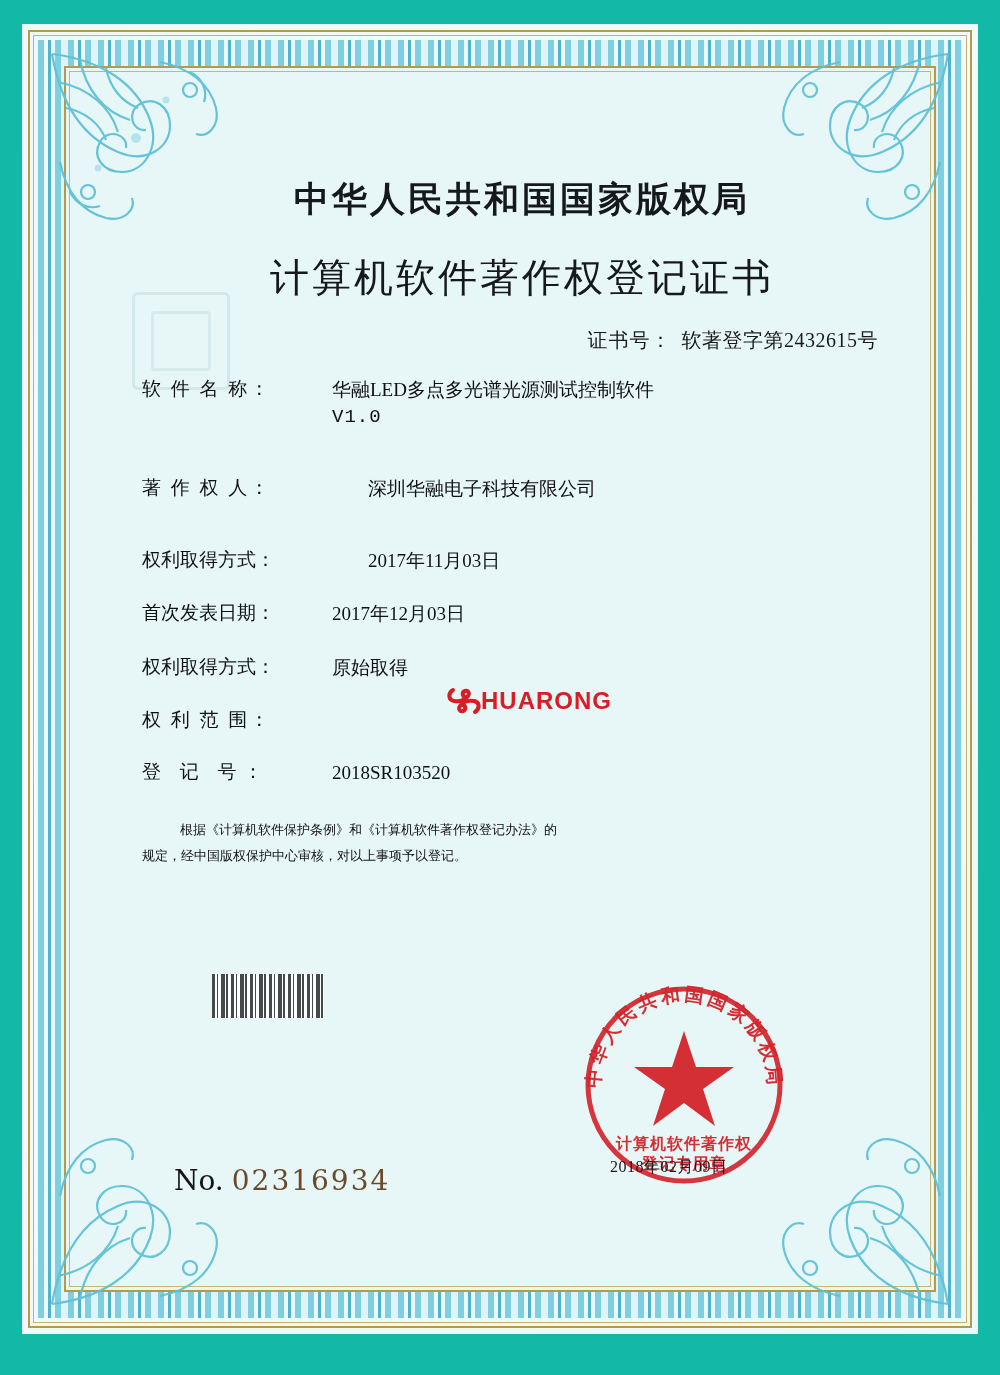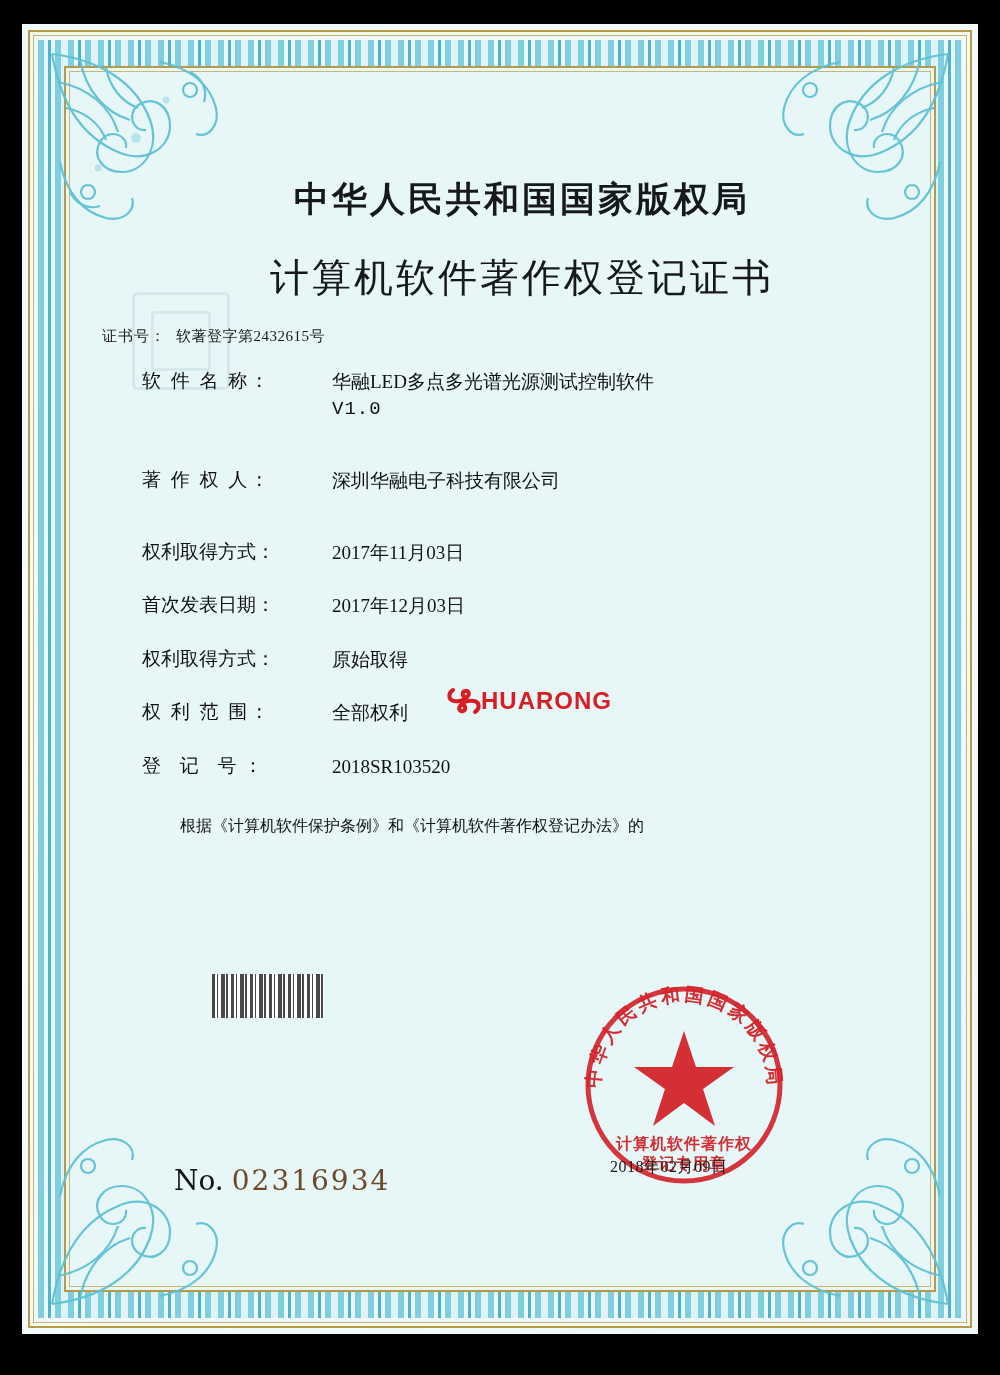"中华人民共和国国家版权局" .page { background: #000000 -> #14b8a6 }
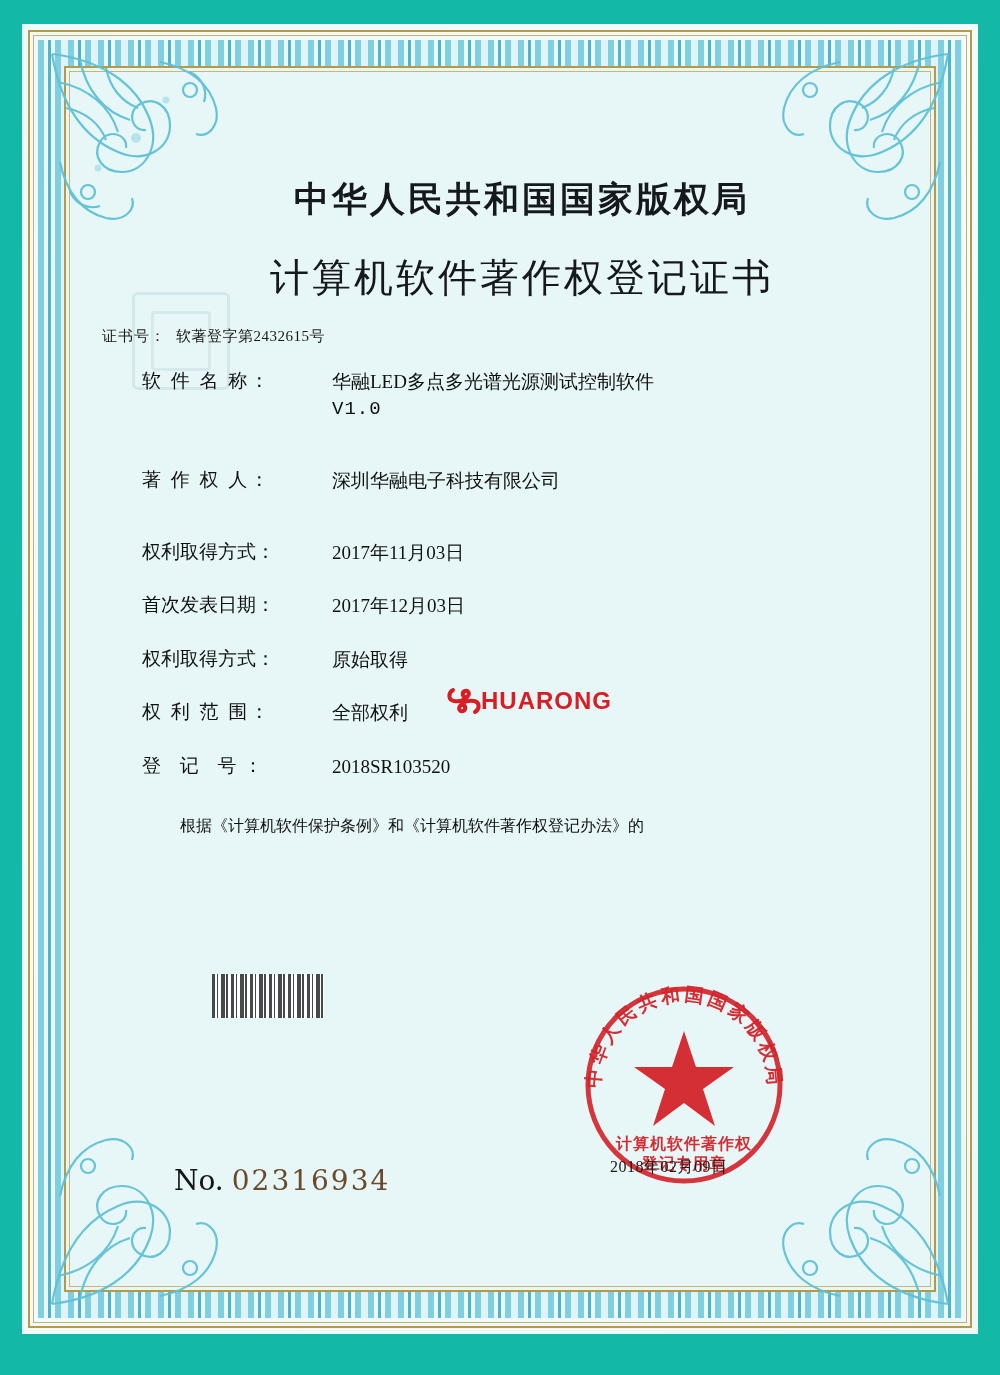"证书号： 软著登字第2432615号" .certno { font-size: 15px -> 20px; text-align: left -> right }
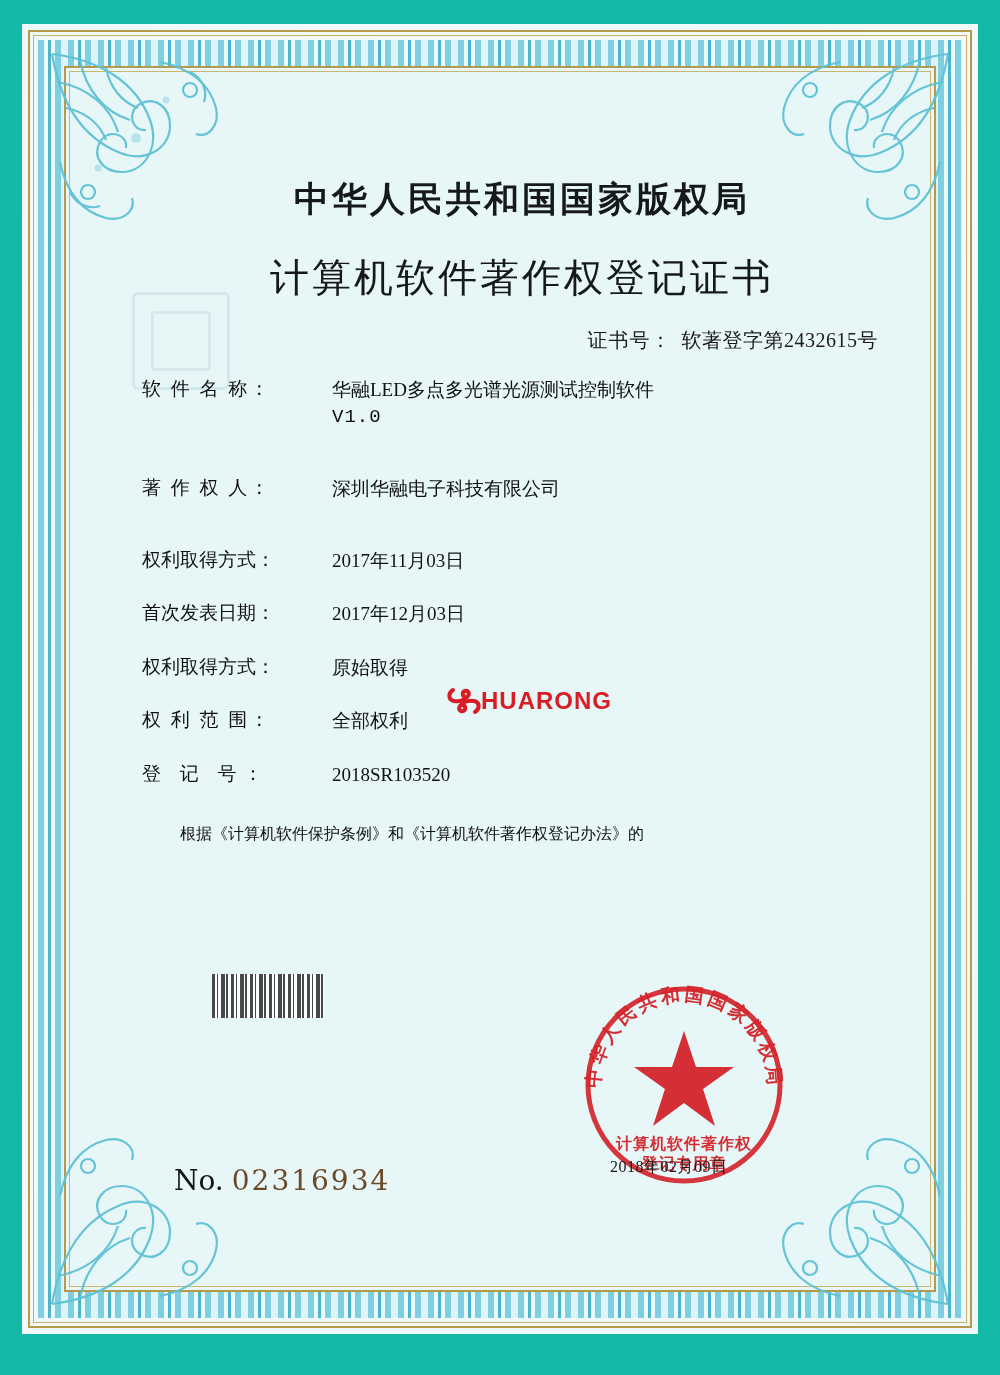"著 作 权 人：" .gap-before { gap: none -> 36px }
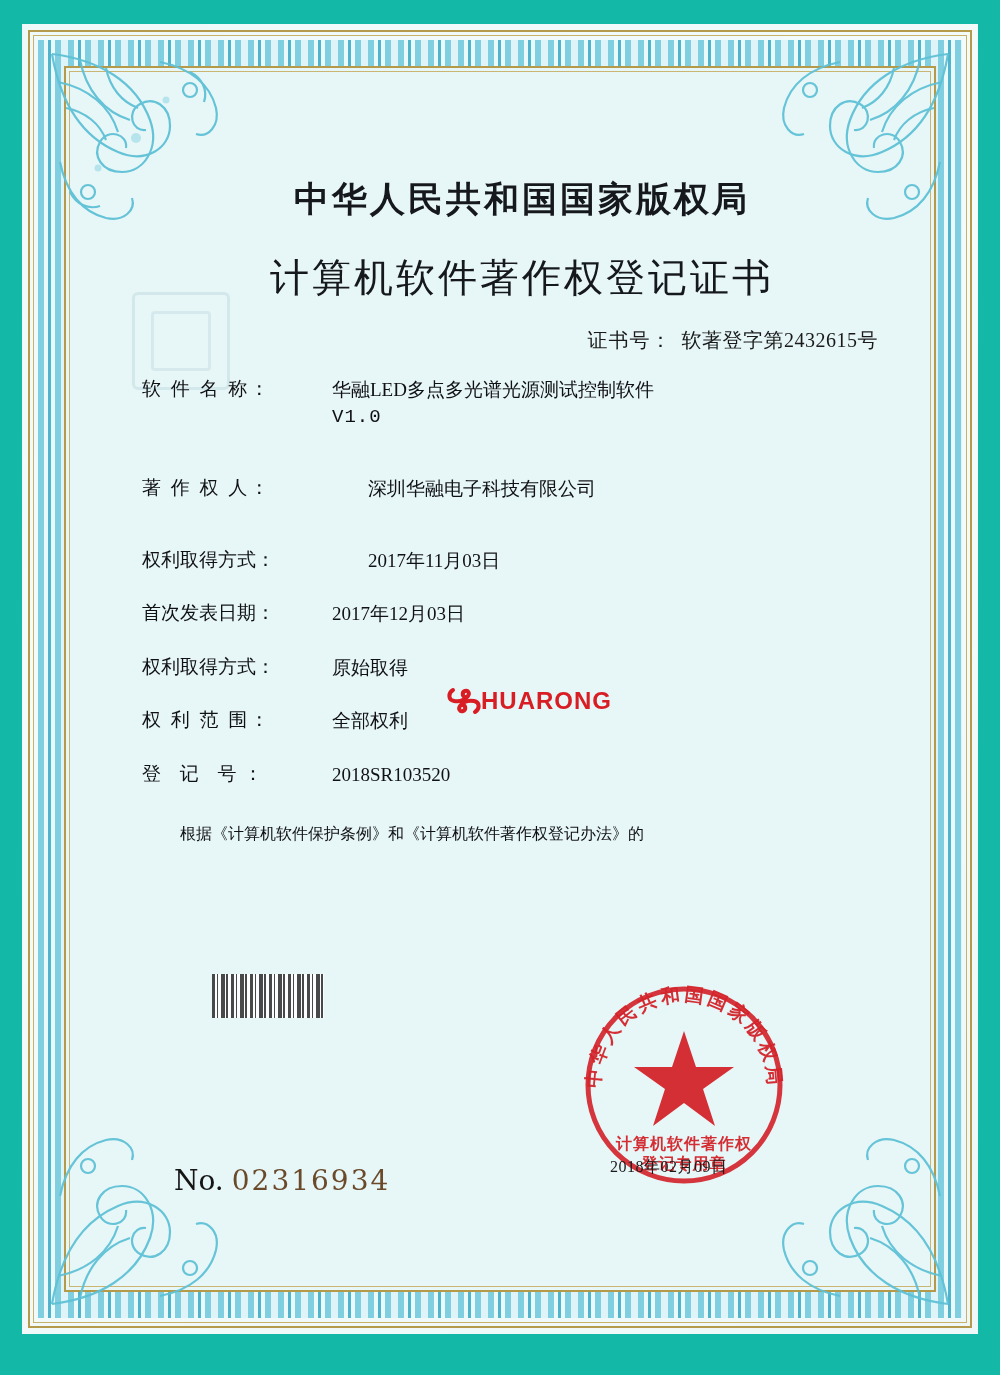"全部权利" div.value { html: <div>全部权利</div> -> none }
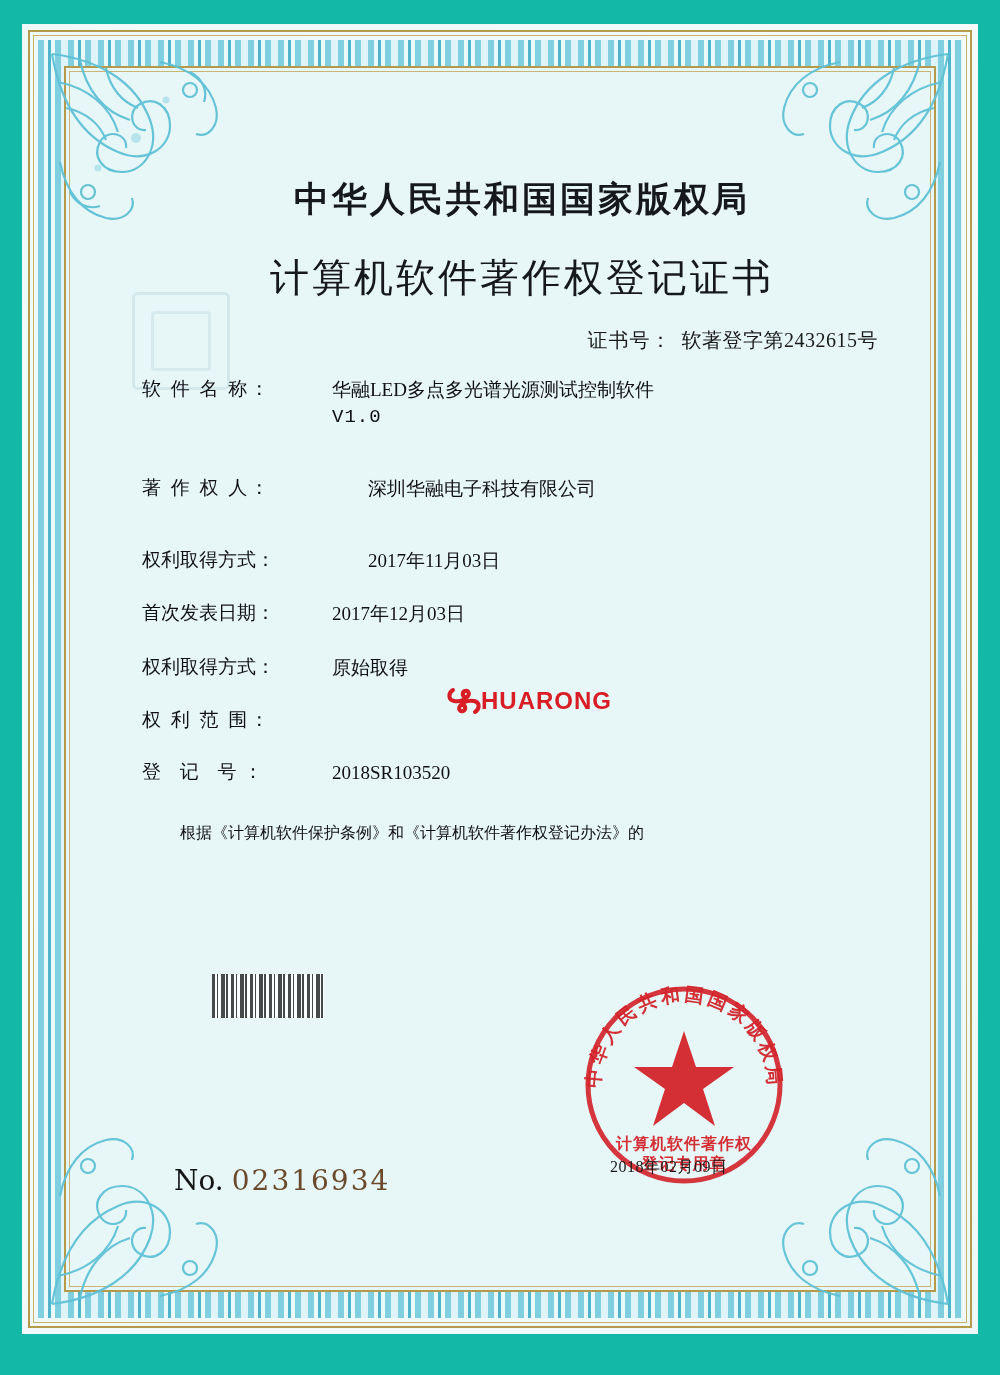"根据《计算机软件保护条例》和《计算机软件著作权登记办法》的" .statement { font-size: 16px -> 13px }
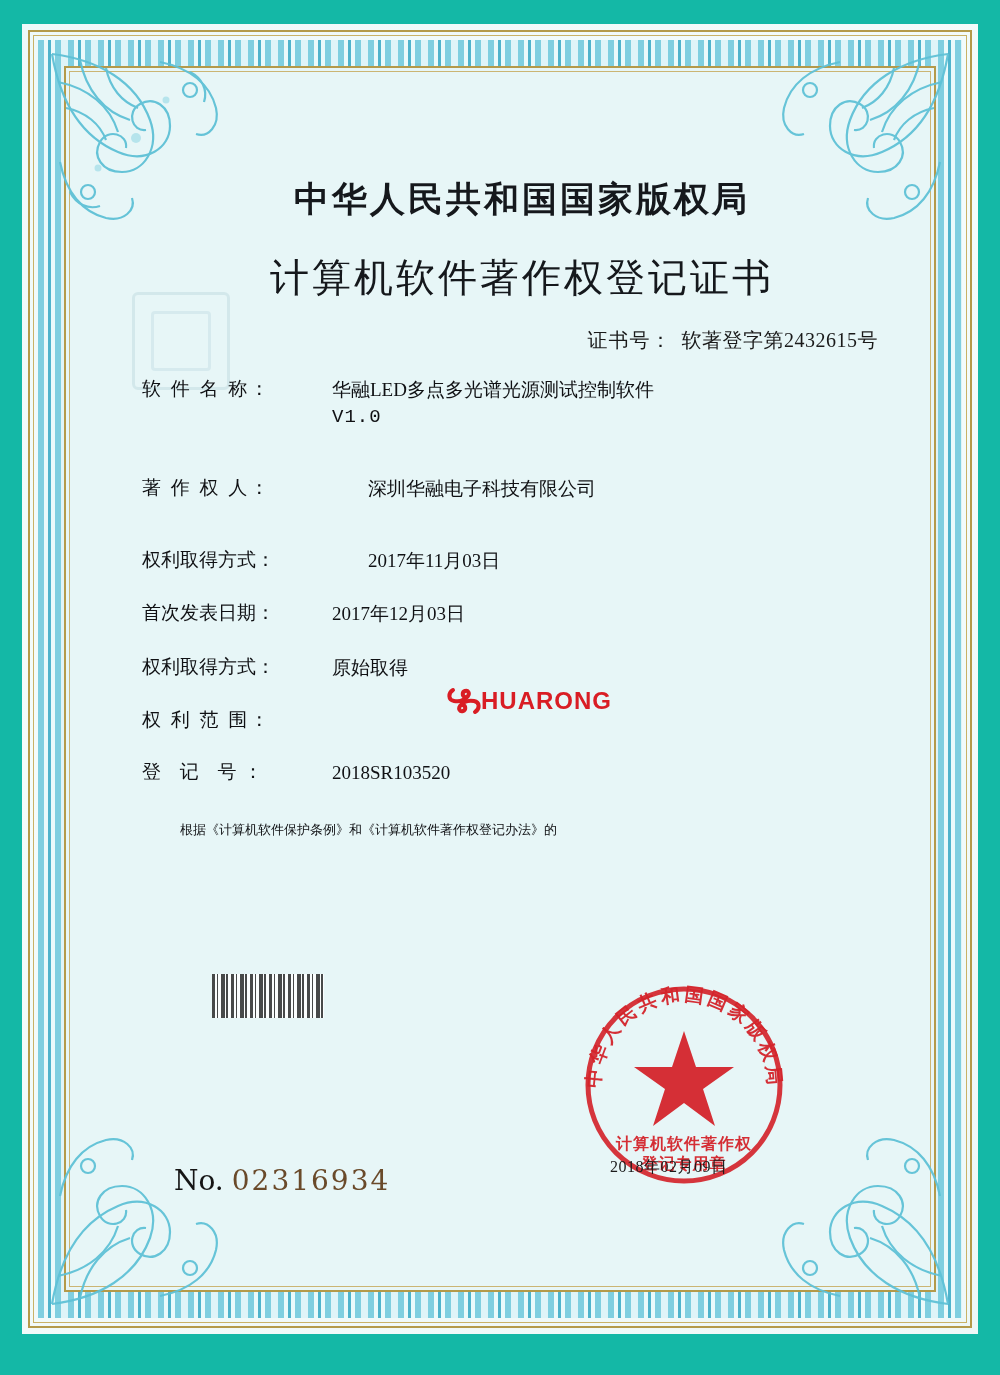"规定，经中国版权保护中心审核，对以上事项予以登记。" span.l2 { html: none -> <span>规定，经中国版权保护中心审核，对以上事项予以登记。</span> }
